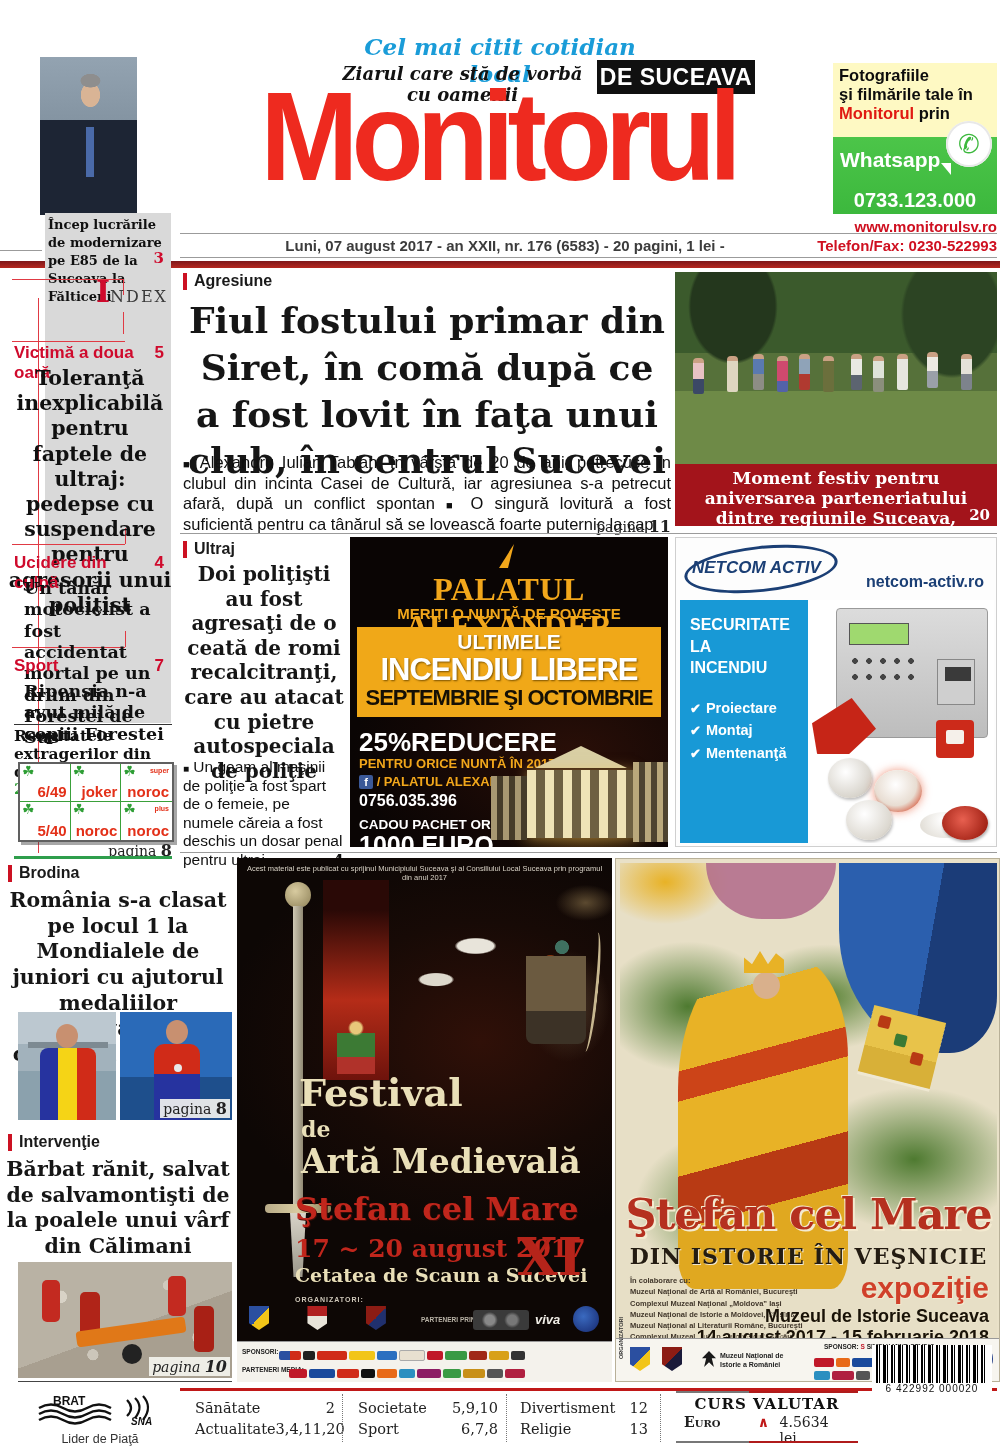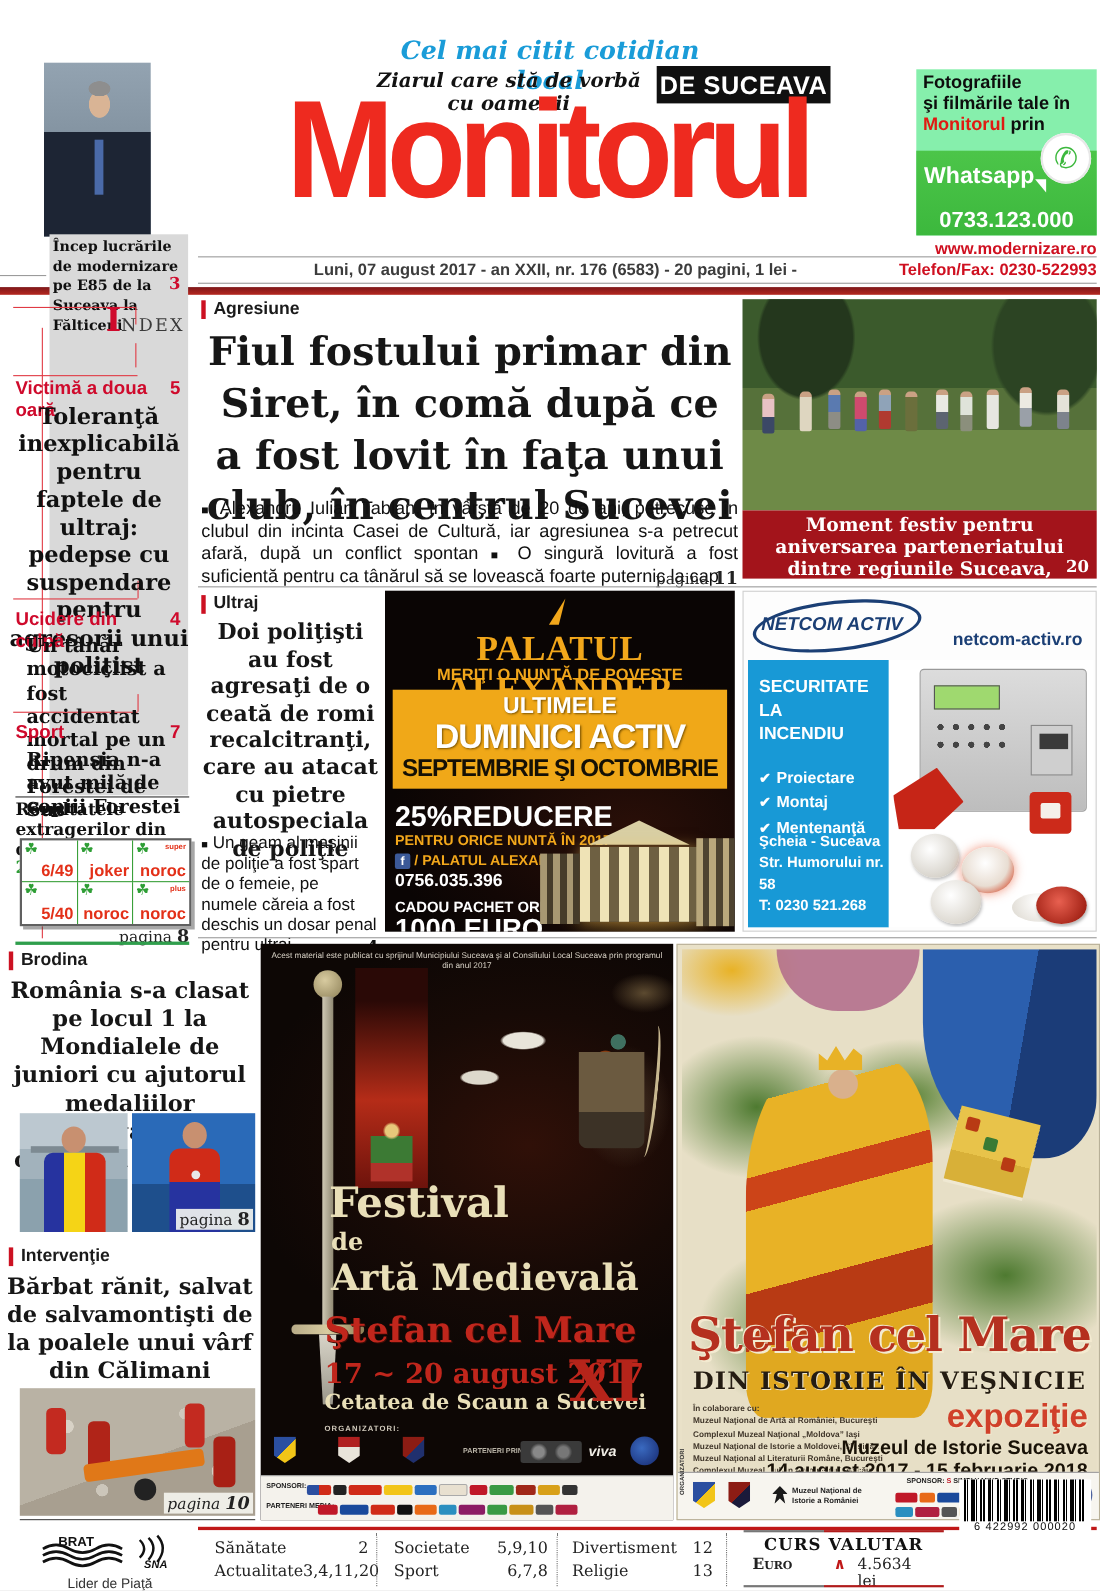"Fotografiile" div.abs { background: #86efac -> #fef9c3 }
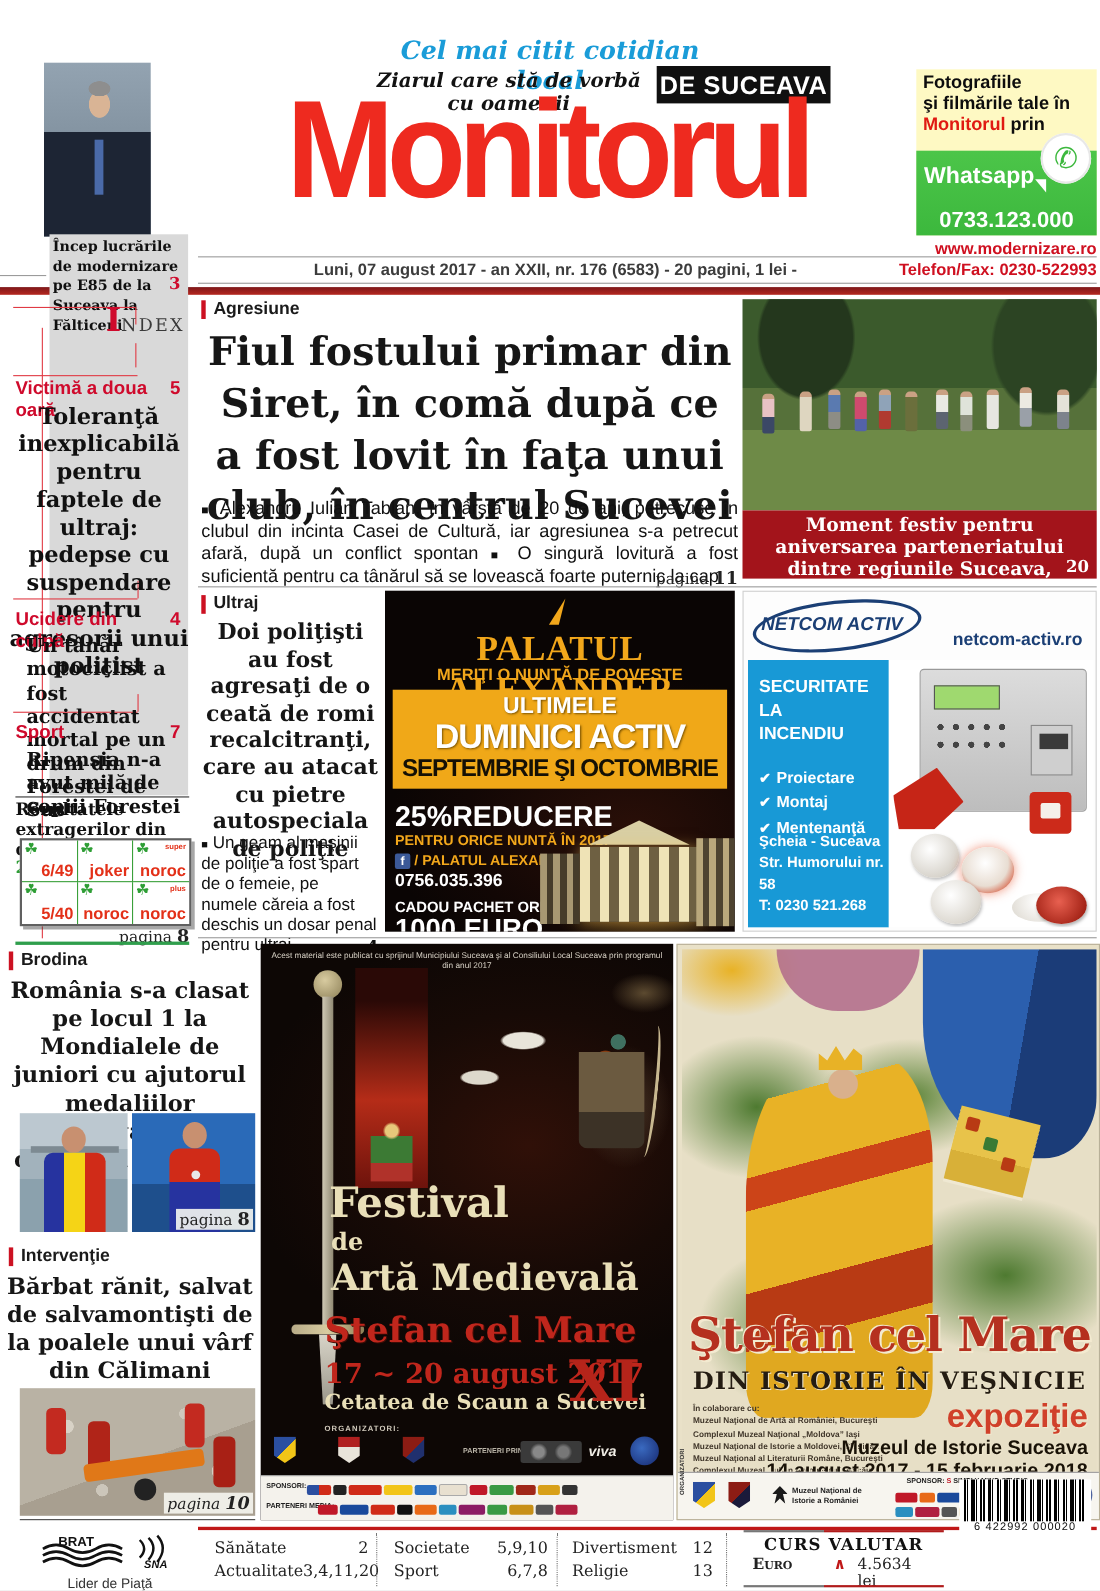"www.modernizare.ro" div.abs { text: www.modernizare.ro -> www.monitorulsv.ro }
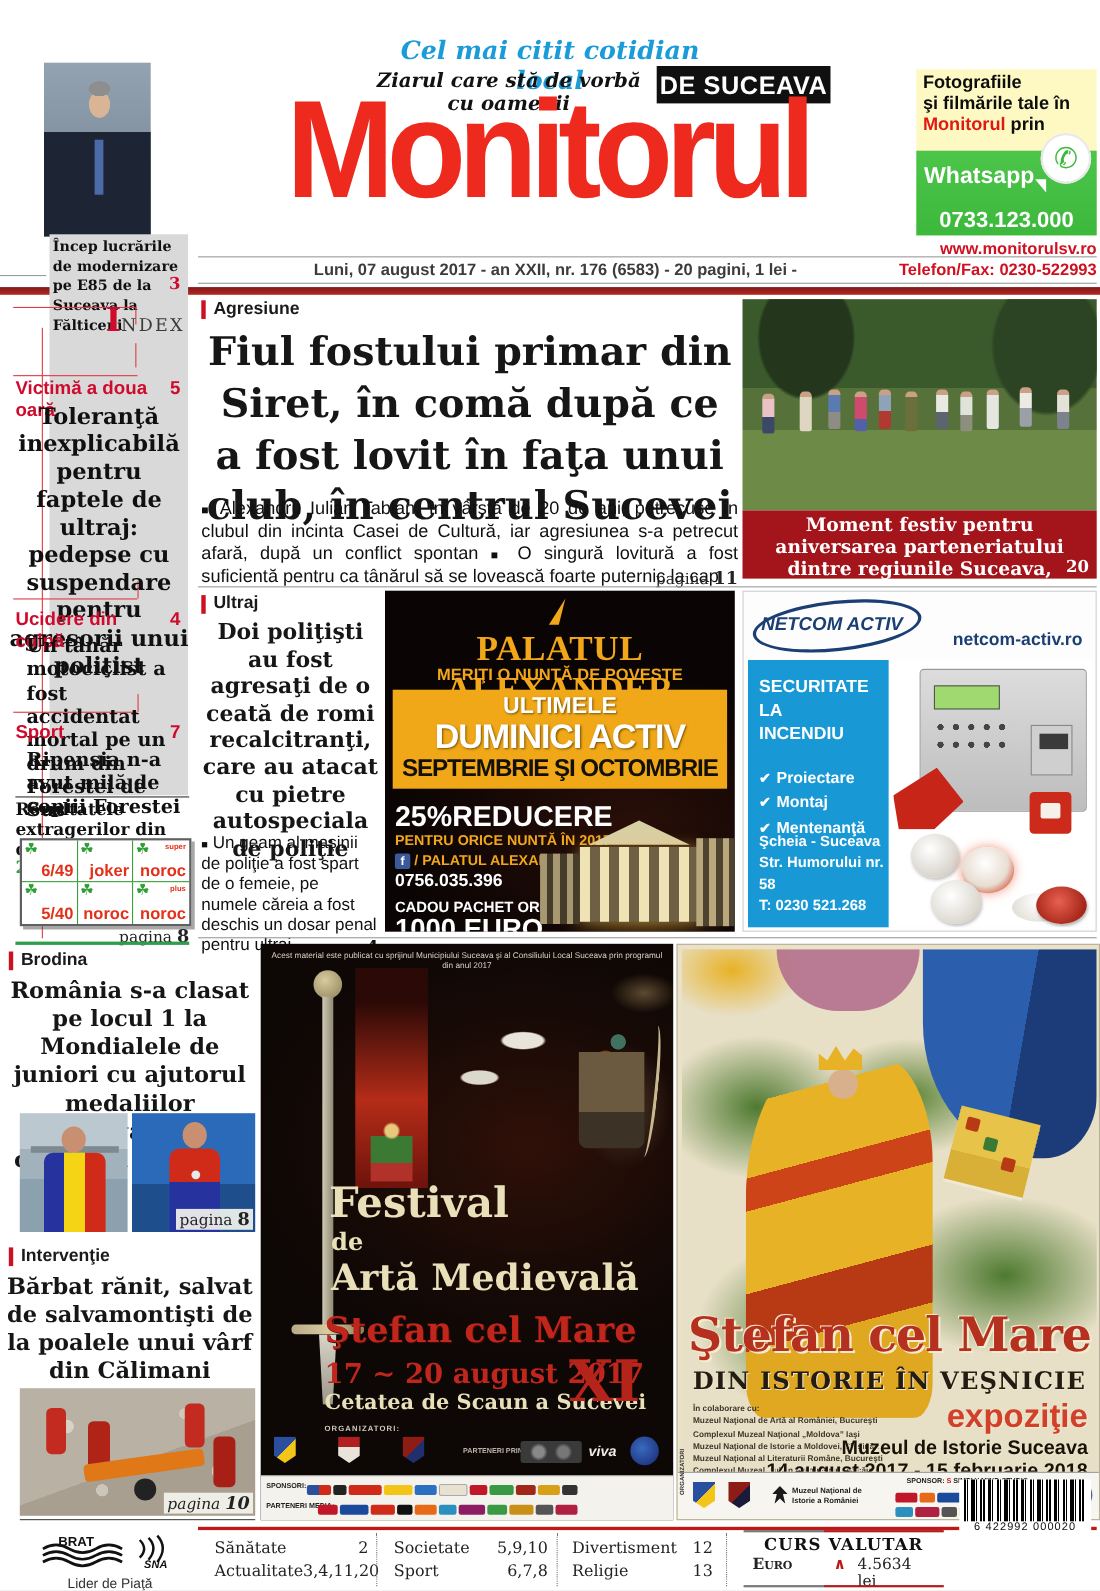"DUMINICI ACTIV" div.b { text: DUMINICI ACTIV -> INCENDIU LIBERE }
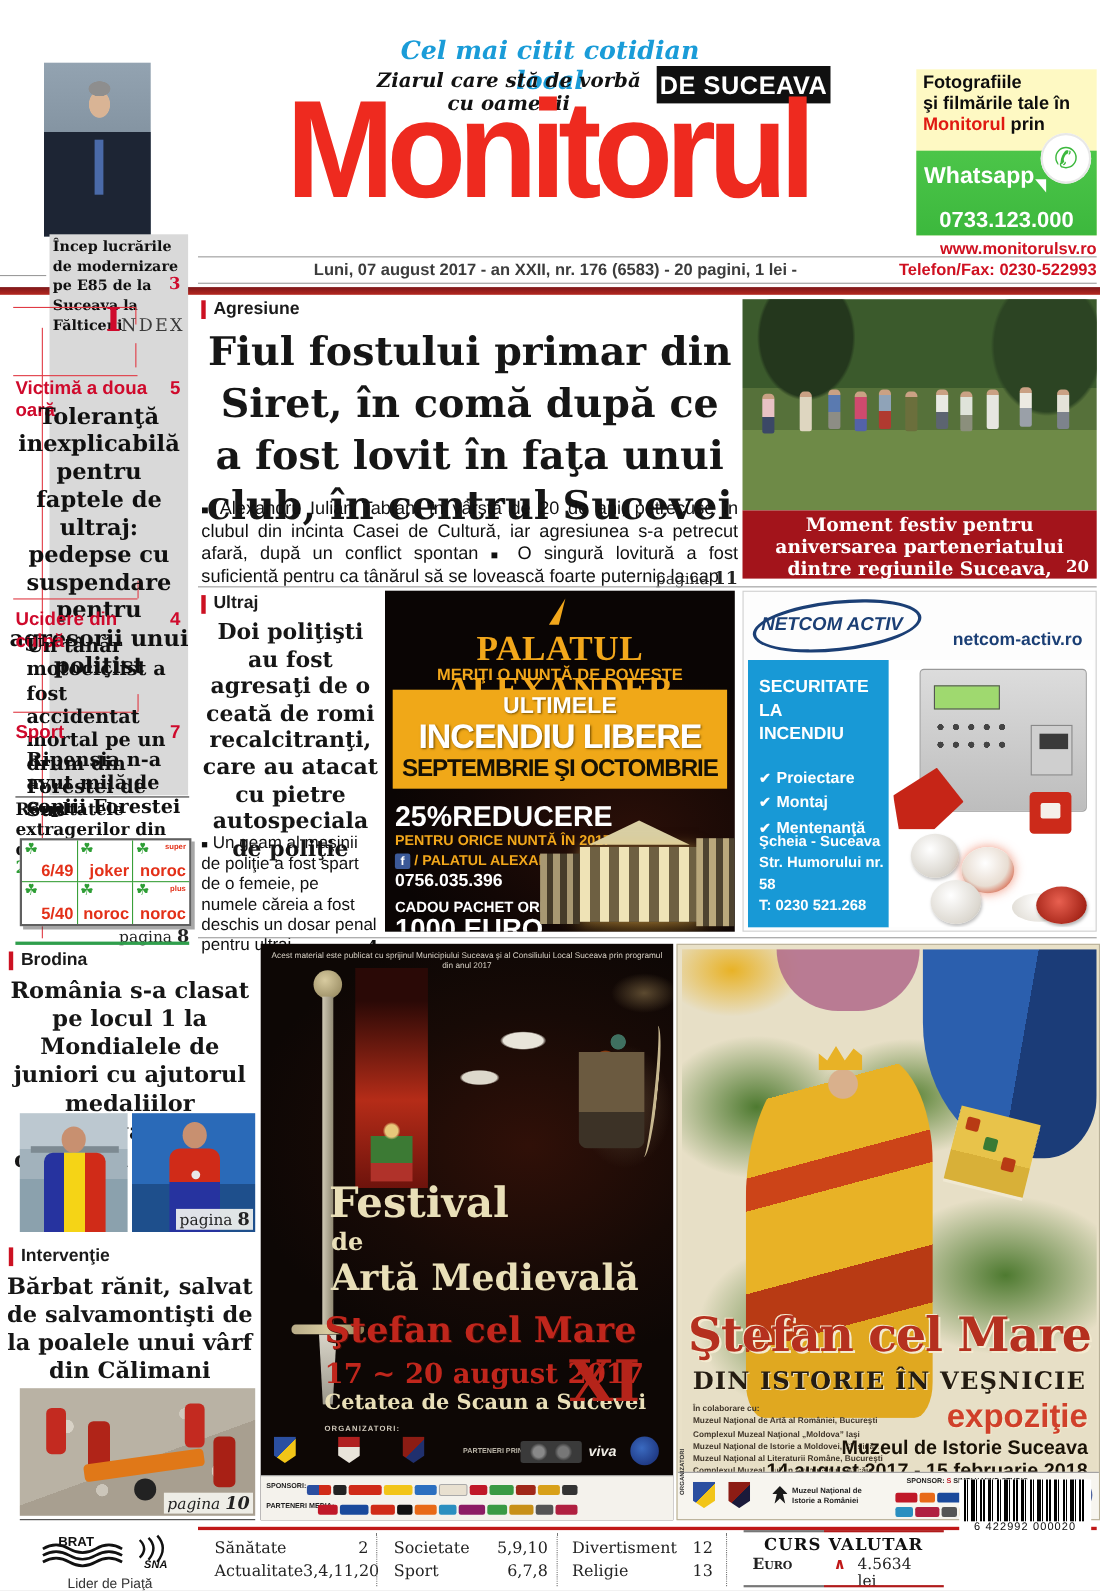"Şcheia - Suceava" div.b { html: <div> <span>Şcheia - Suceava</span><br> <span>Str. Humorului nr. 58</span><br> <span>T: 0230 521.268</span> </div> -> none }
